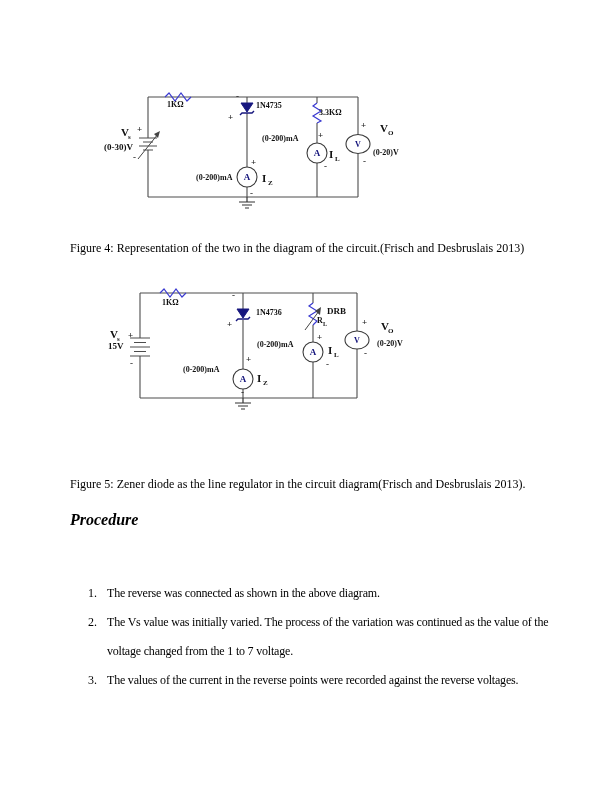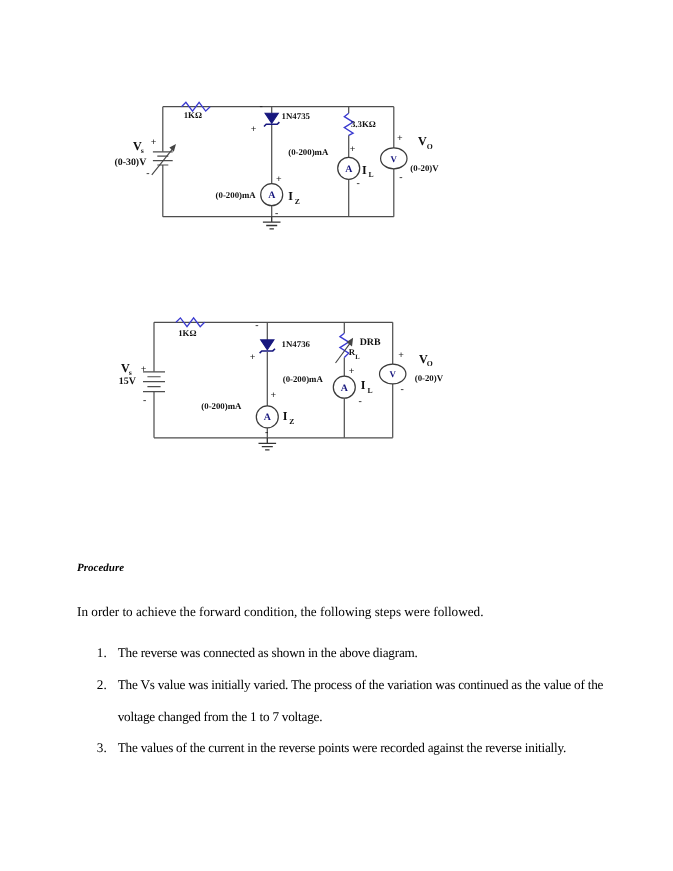"Figure 4: Representation of the" div.abs { html: none -> <div>Figure 4: Representation of the two in the diagram of the circuit.(Frisch and Desbruslais 2013)</div> }
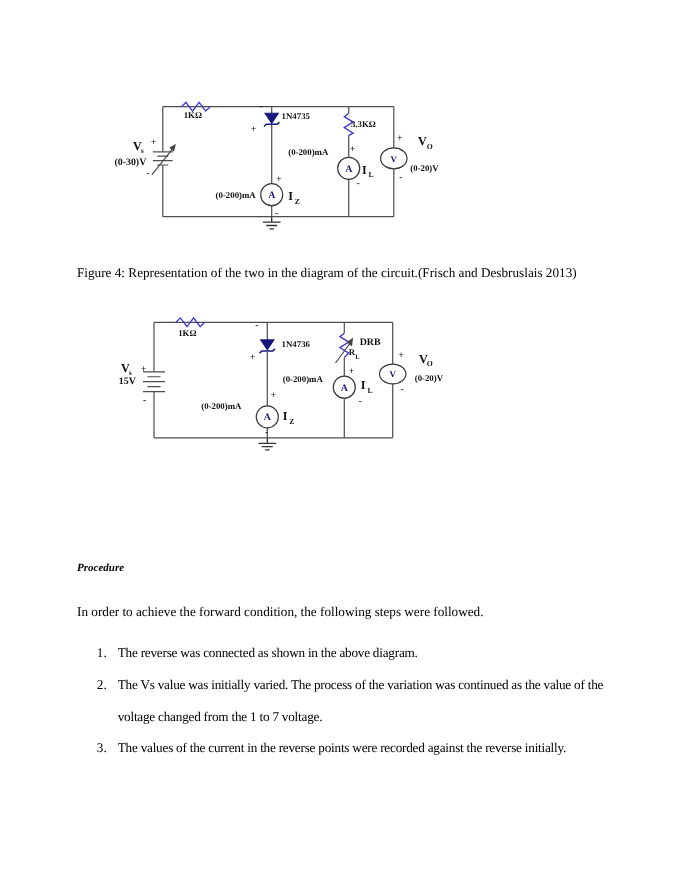"Figure 5: Zener diode as" div.abs { html: none -> <div>Figure 5: Zener diode as the line regulator in the circuit diagram(Frisch and Desbruslais 2013).</div> }
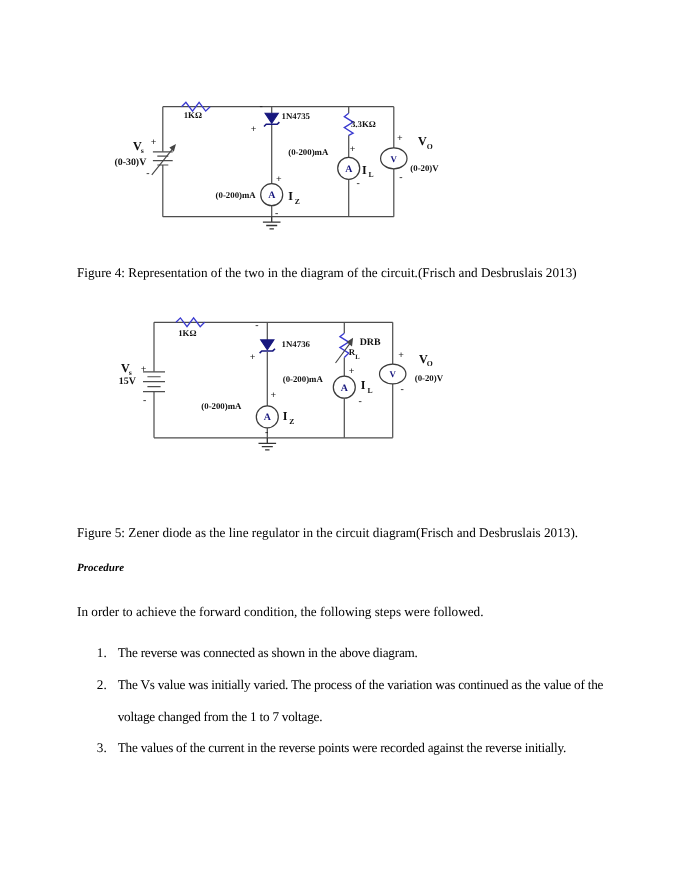"Procedure" .proc-head { font-size: 10px -> 16px }
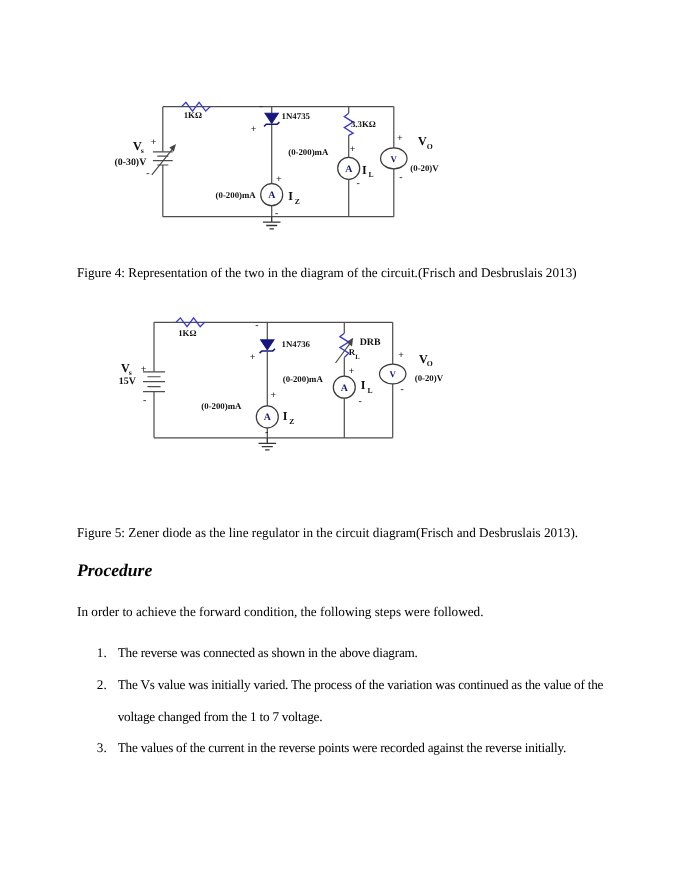"In order to achieve the" div.abs { html: <div>In order to achieve the forward condition, the following steps were followed.</div> -> none }
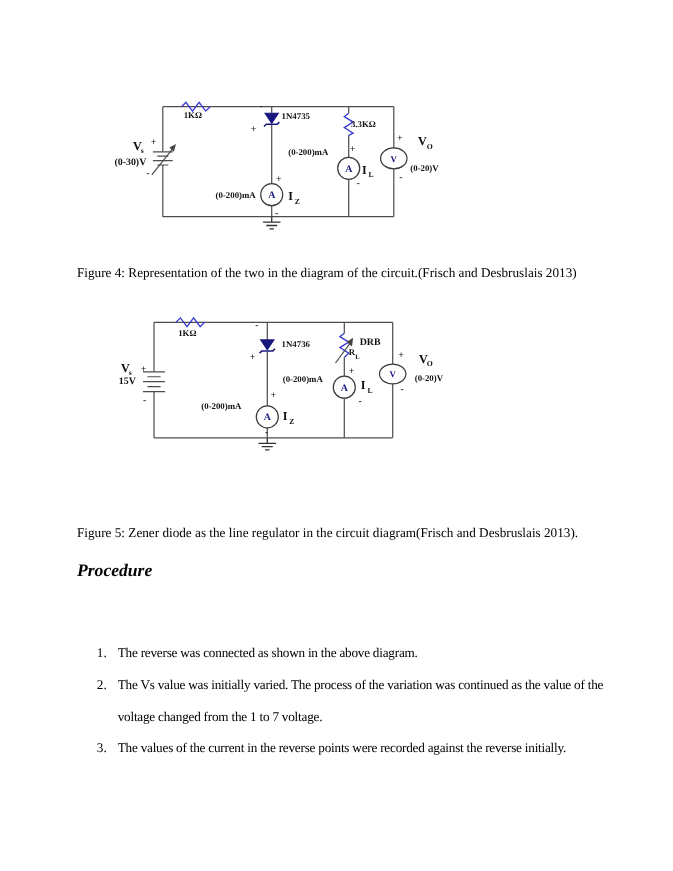"The values of the current" span.step-text { text: initially -> voltages }
